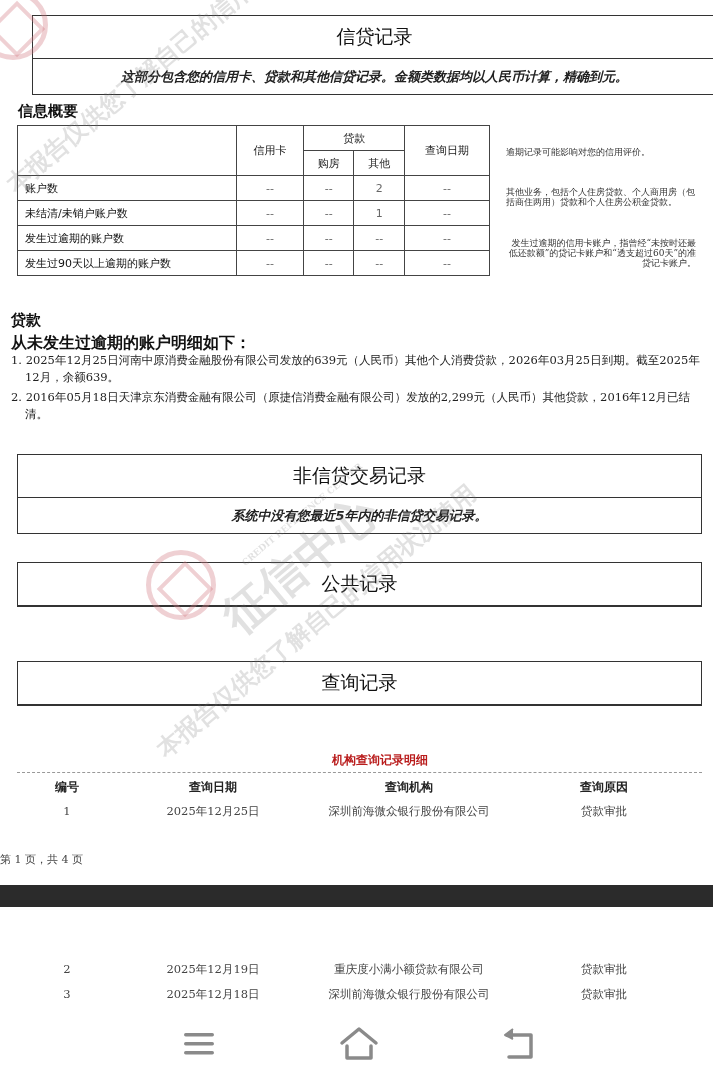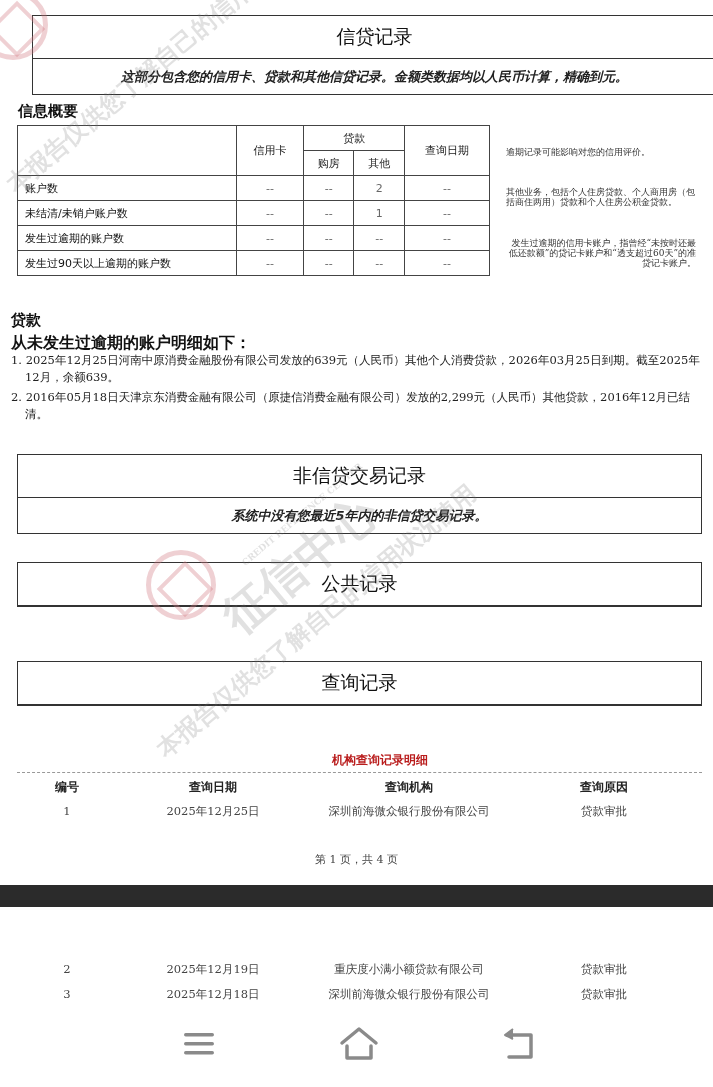"第 1 页，共 4 页" .page-num { text-align: center -> left }
